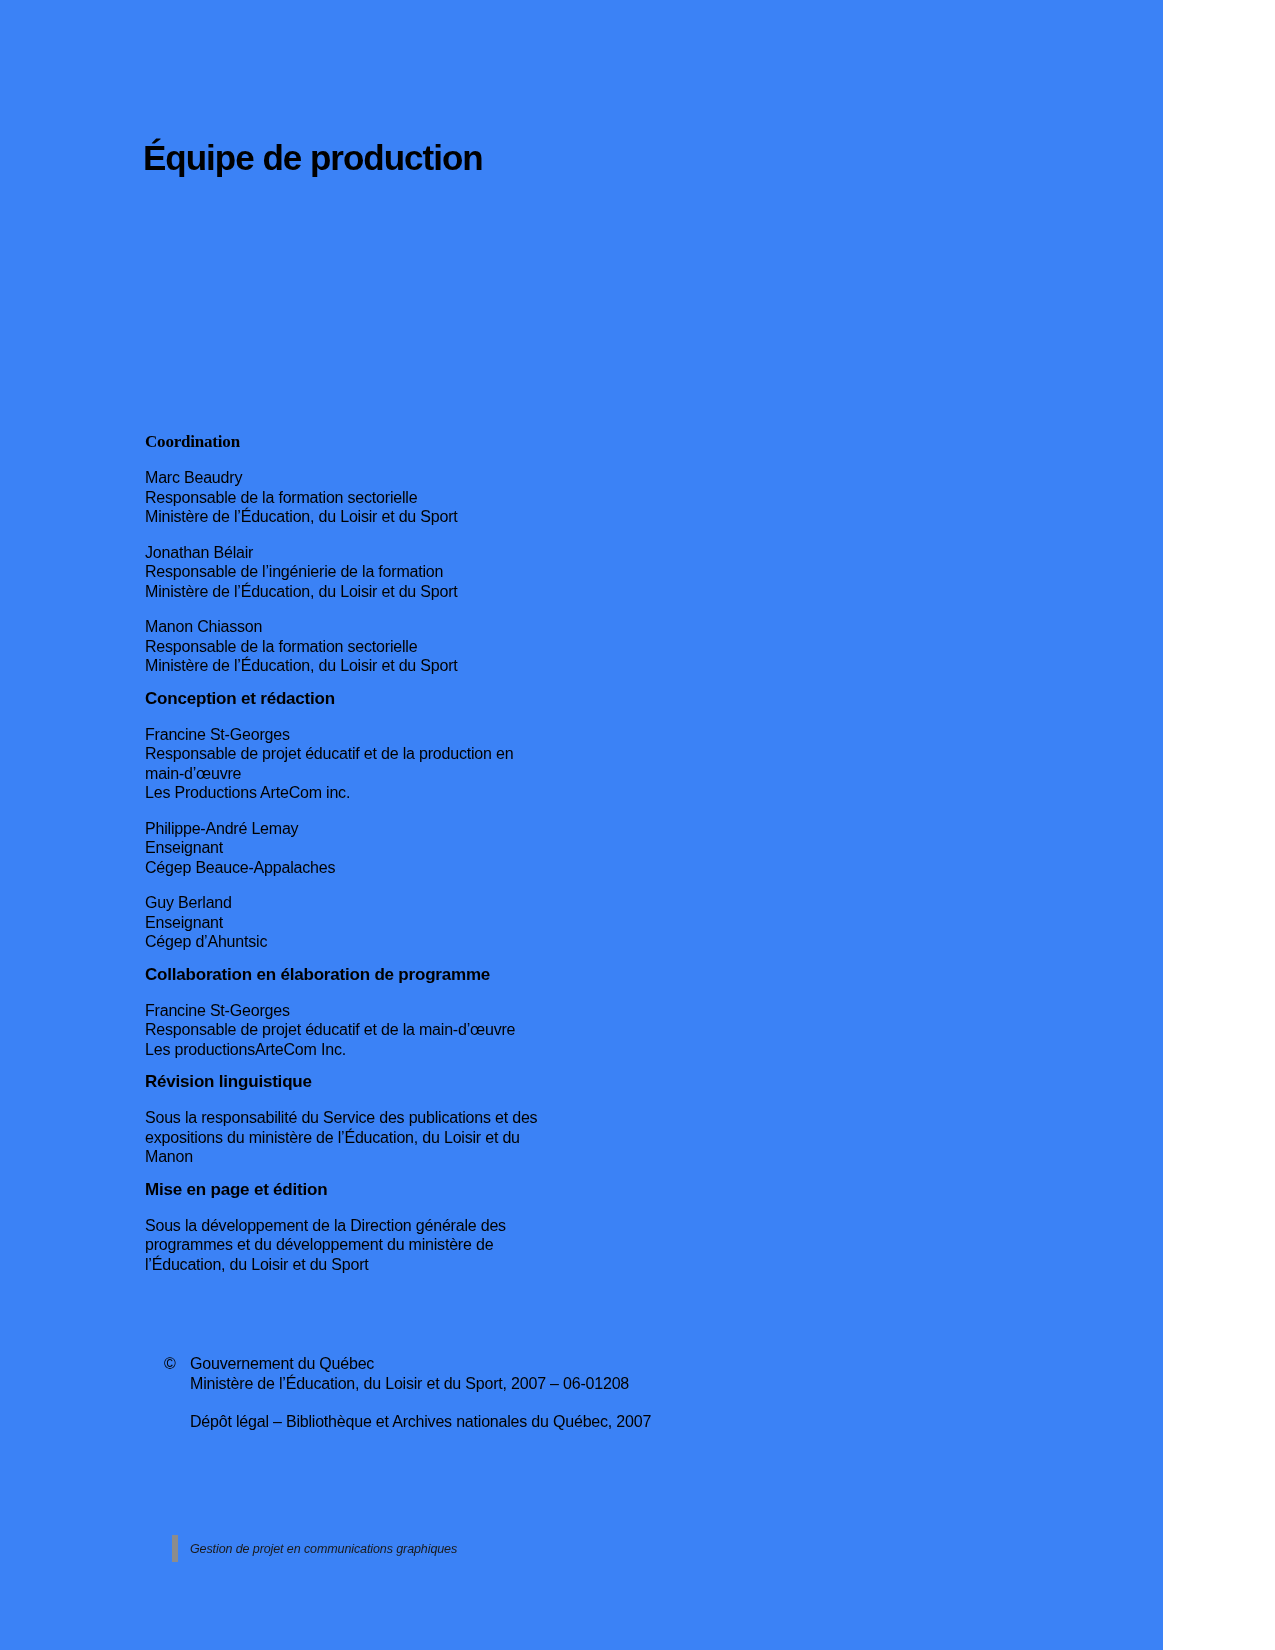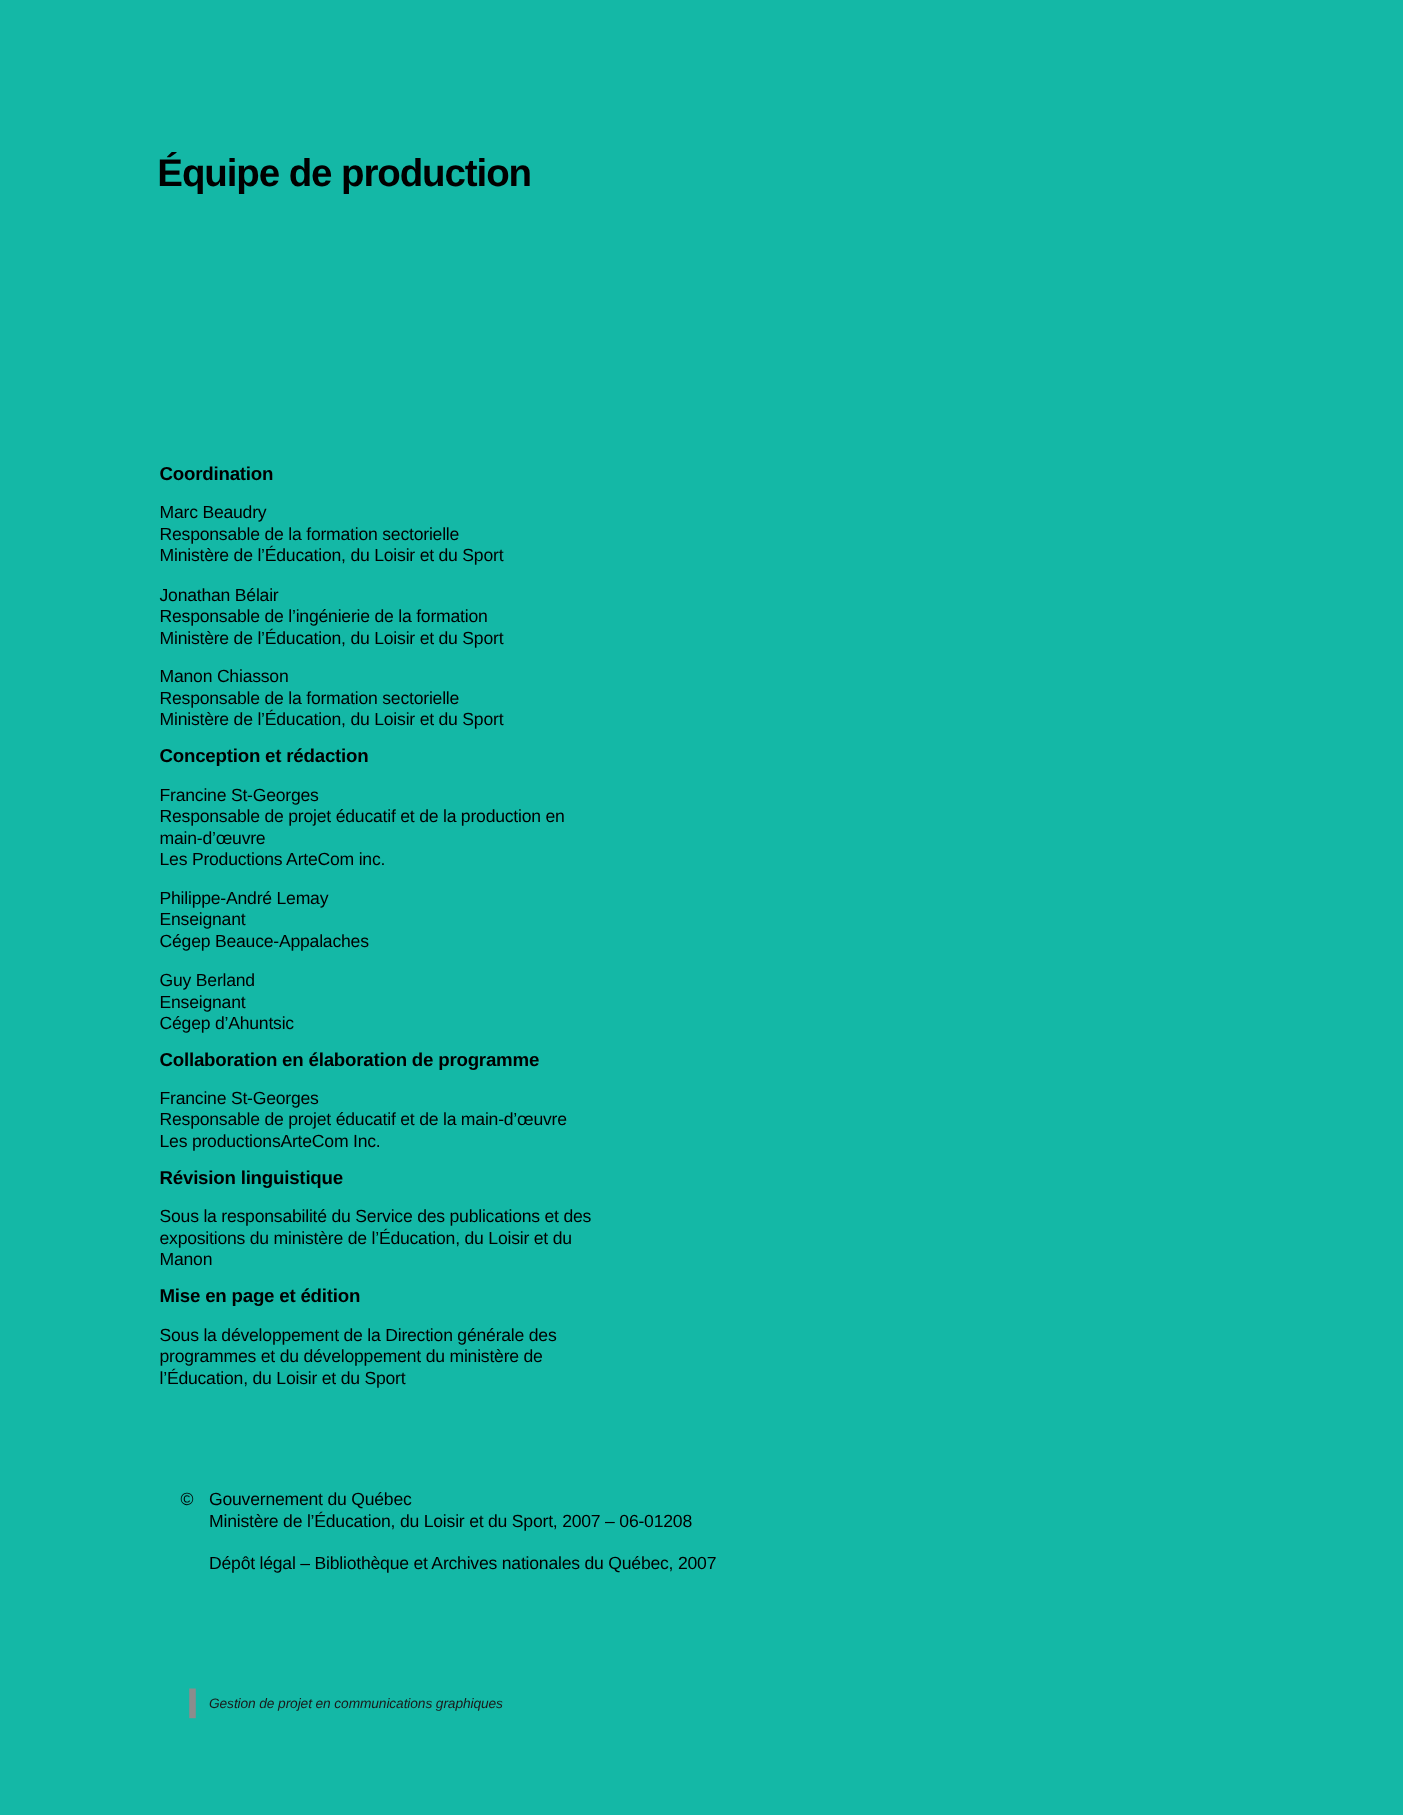"Équipe de production" .page { background: #14b8a6 -> #3b82f6; width: 1275px -> 1163px }
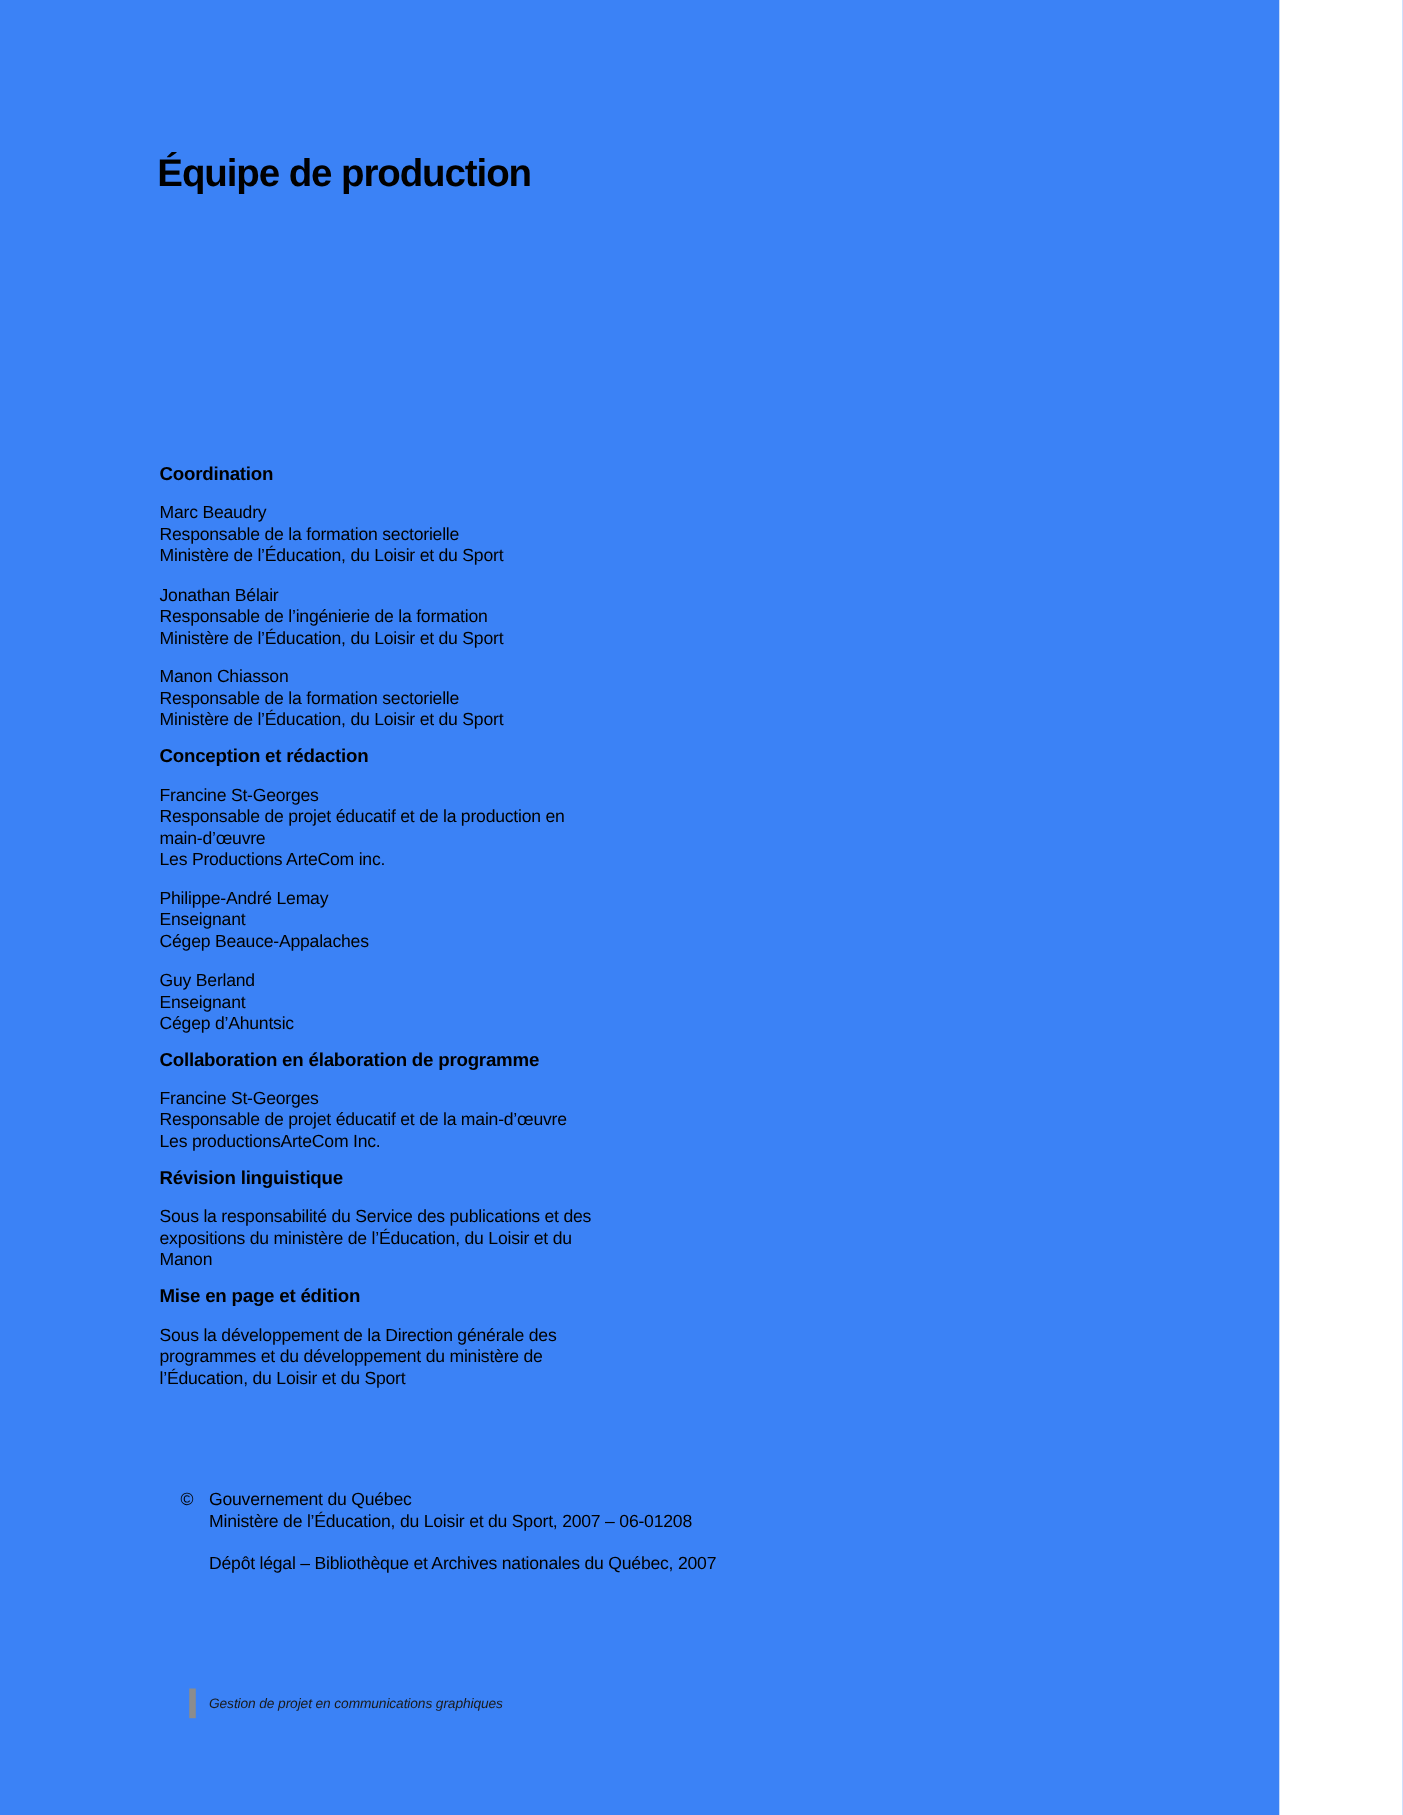"Coordination" .section-heading.first { font-family: none -> Liberation Serif, serif; margin-top: 0 -> 11px }
